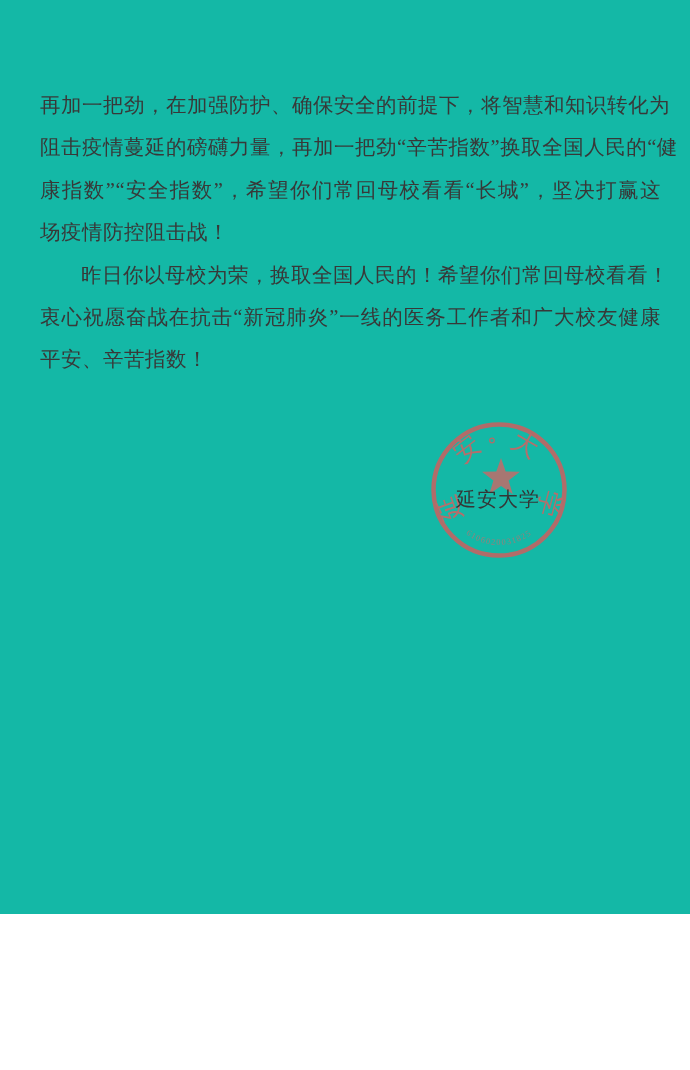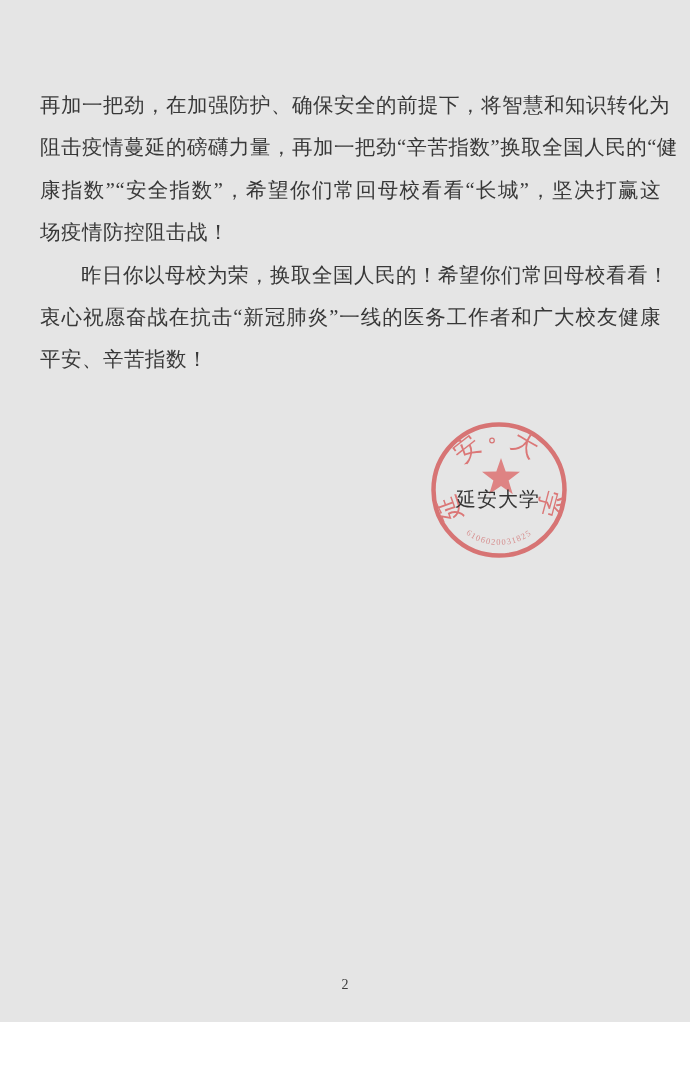"再加一把劲，在加强防护、确保安全的前提下，将智慧和知识转化为" .page { background: #e5e5e5 -> #14b8a6; height: 1022px -> 914px }
